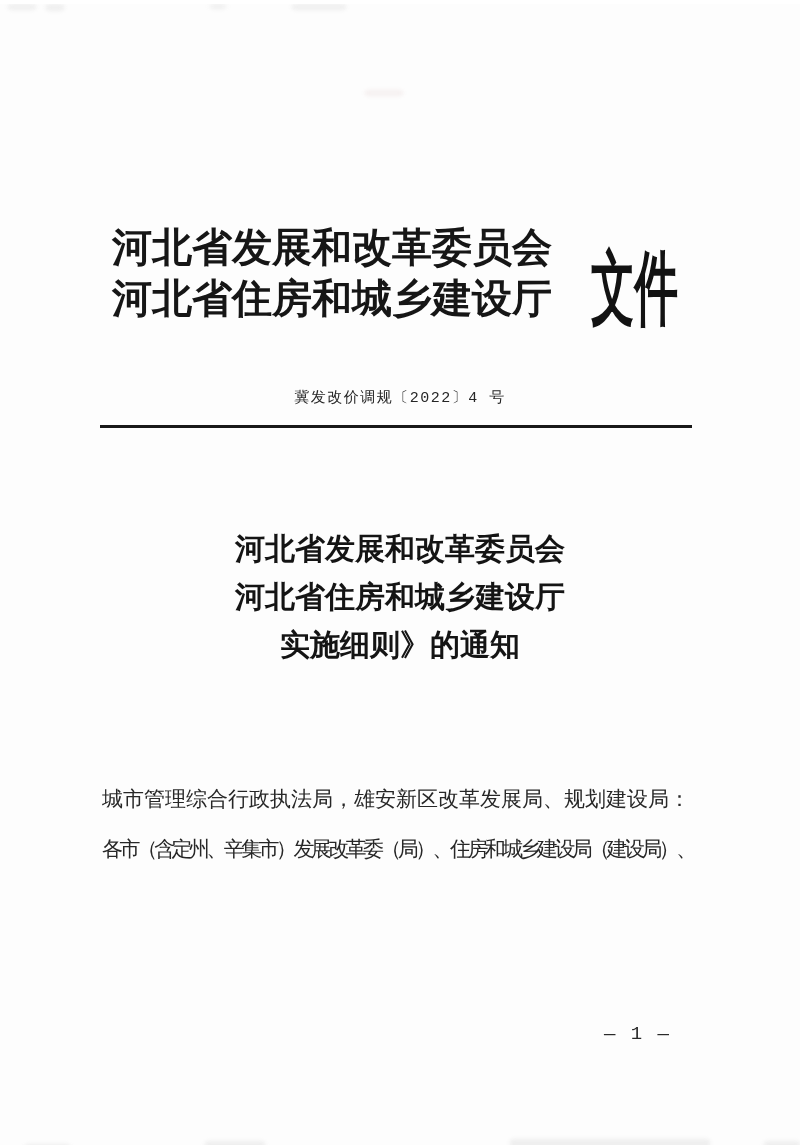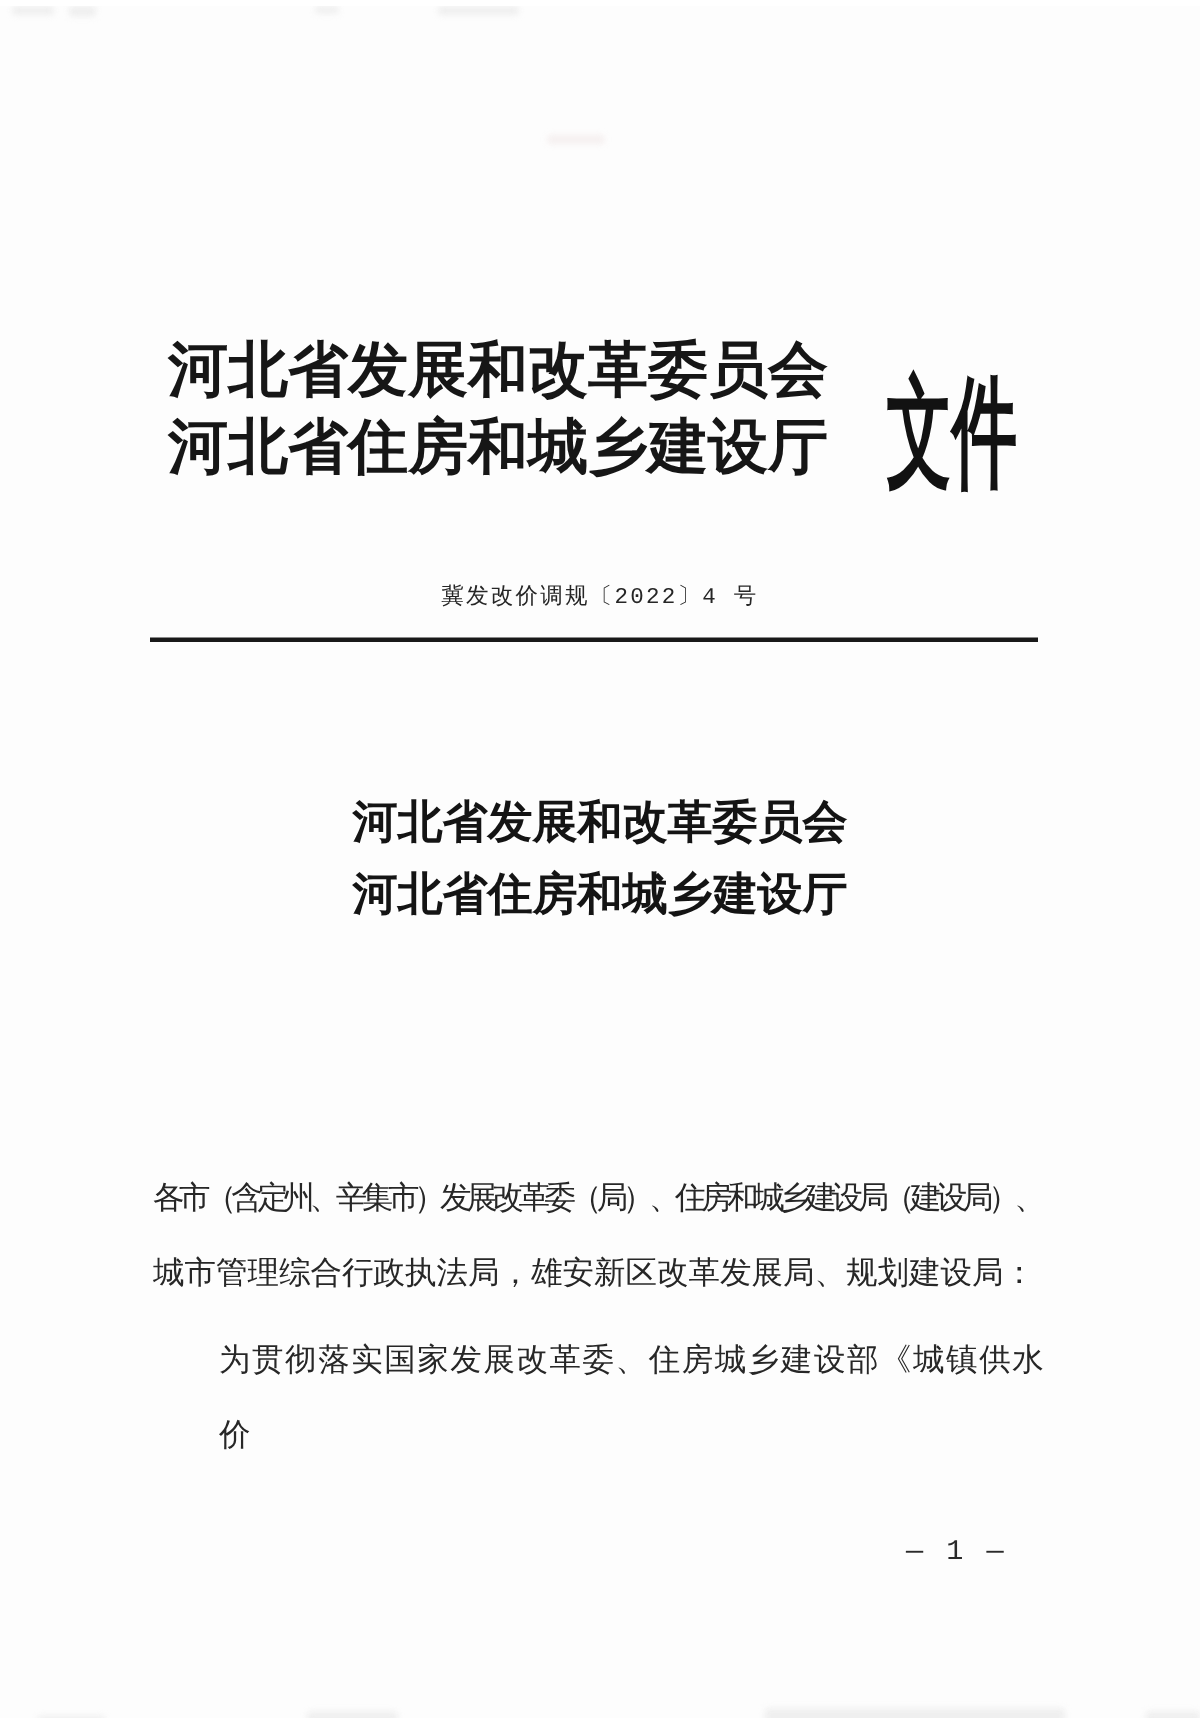"实施细则》的通知" div { html: none -> <div>实施细则》的通知</div> }
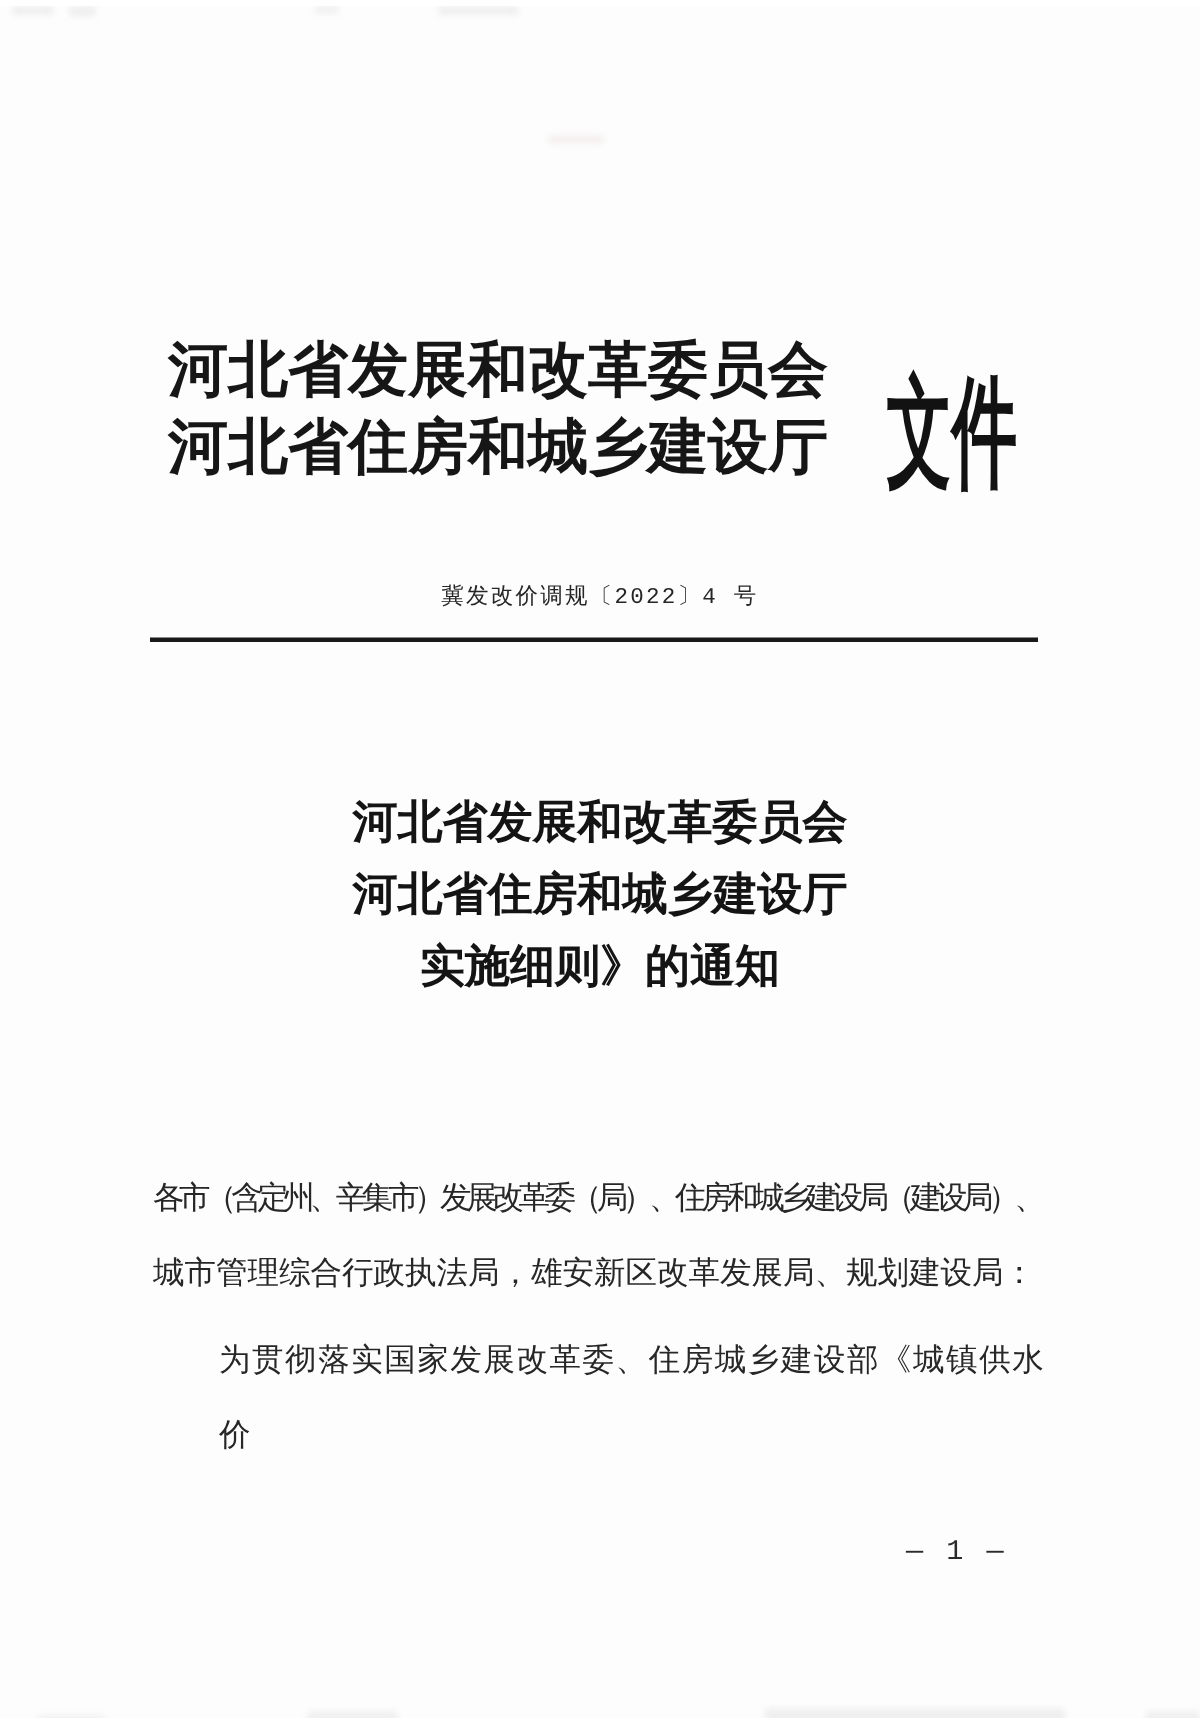"各市（含定州、辛集市）发展改革委（局）、住房和城乡建设局（建设局）、" div.bline { order: before "城市管理综合行政执法局，雄安新区改革发展局、规划建设局：" -> after "城市管理综合行政执法局，雄安新区改革发展局、规划建设局：" }
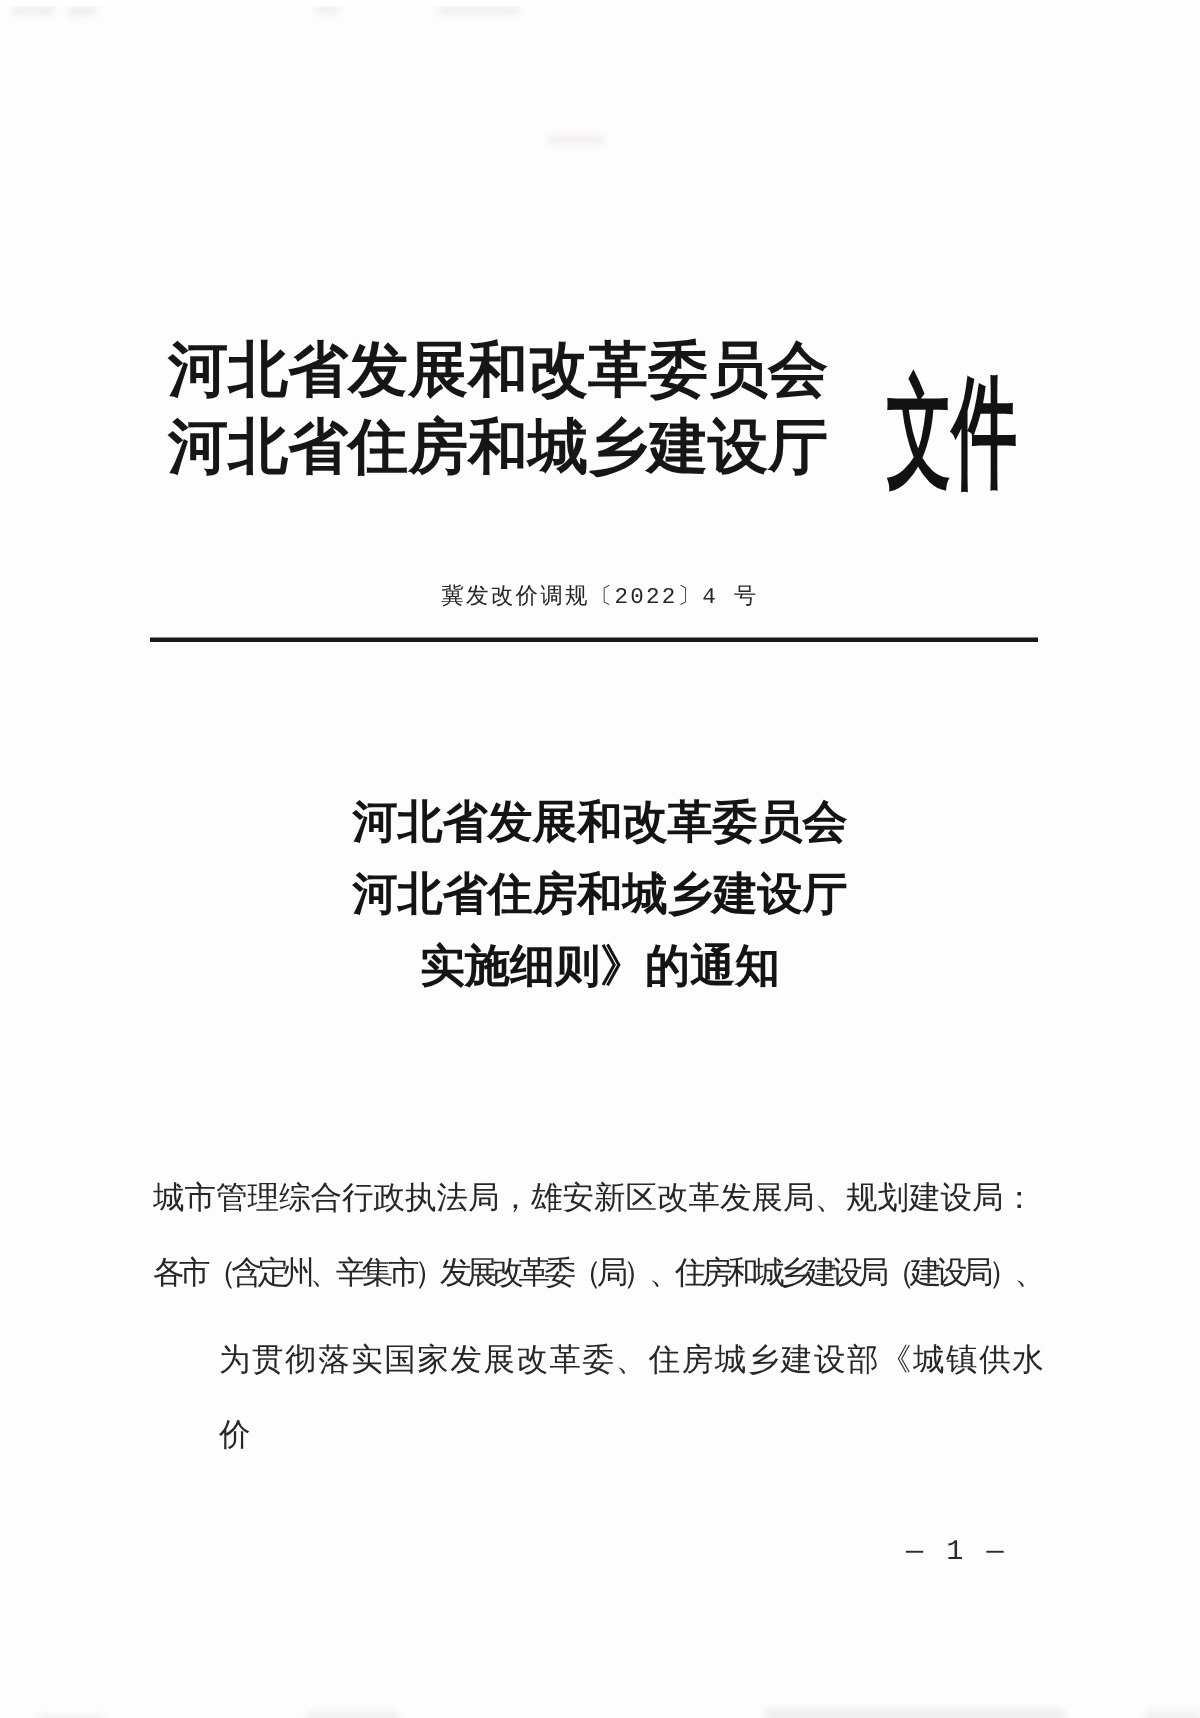"为贯彻落实国家发展改革委、住房城乡建设部《城镇供水价" div.jline { html: <div>为贯彻落实国家发展改革委、住房城乡建设部《城镇供水价</div> -> none }
